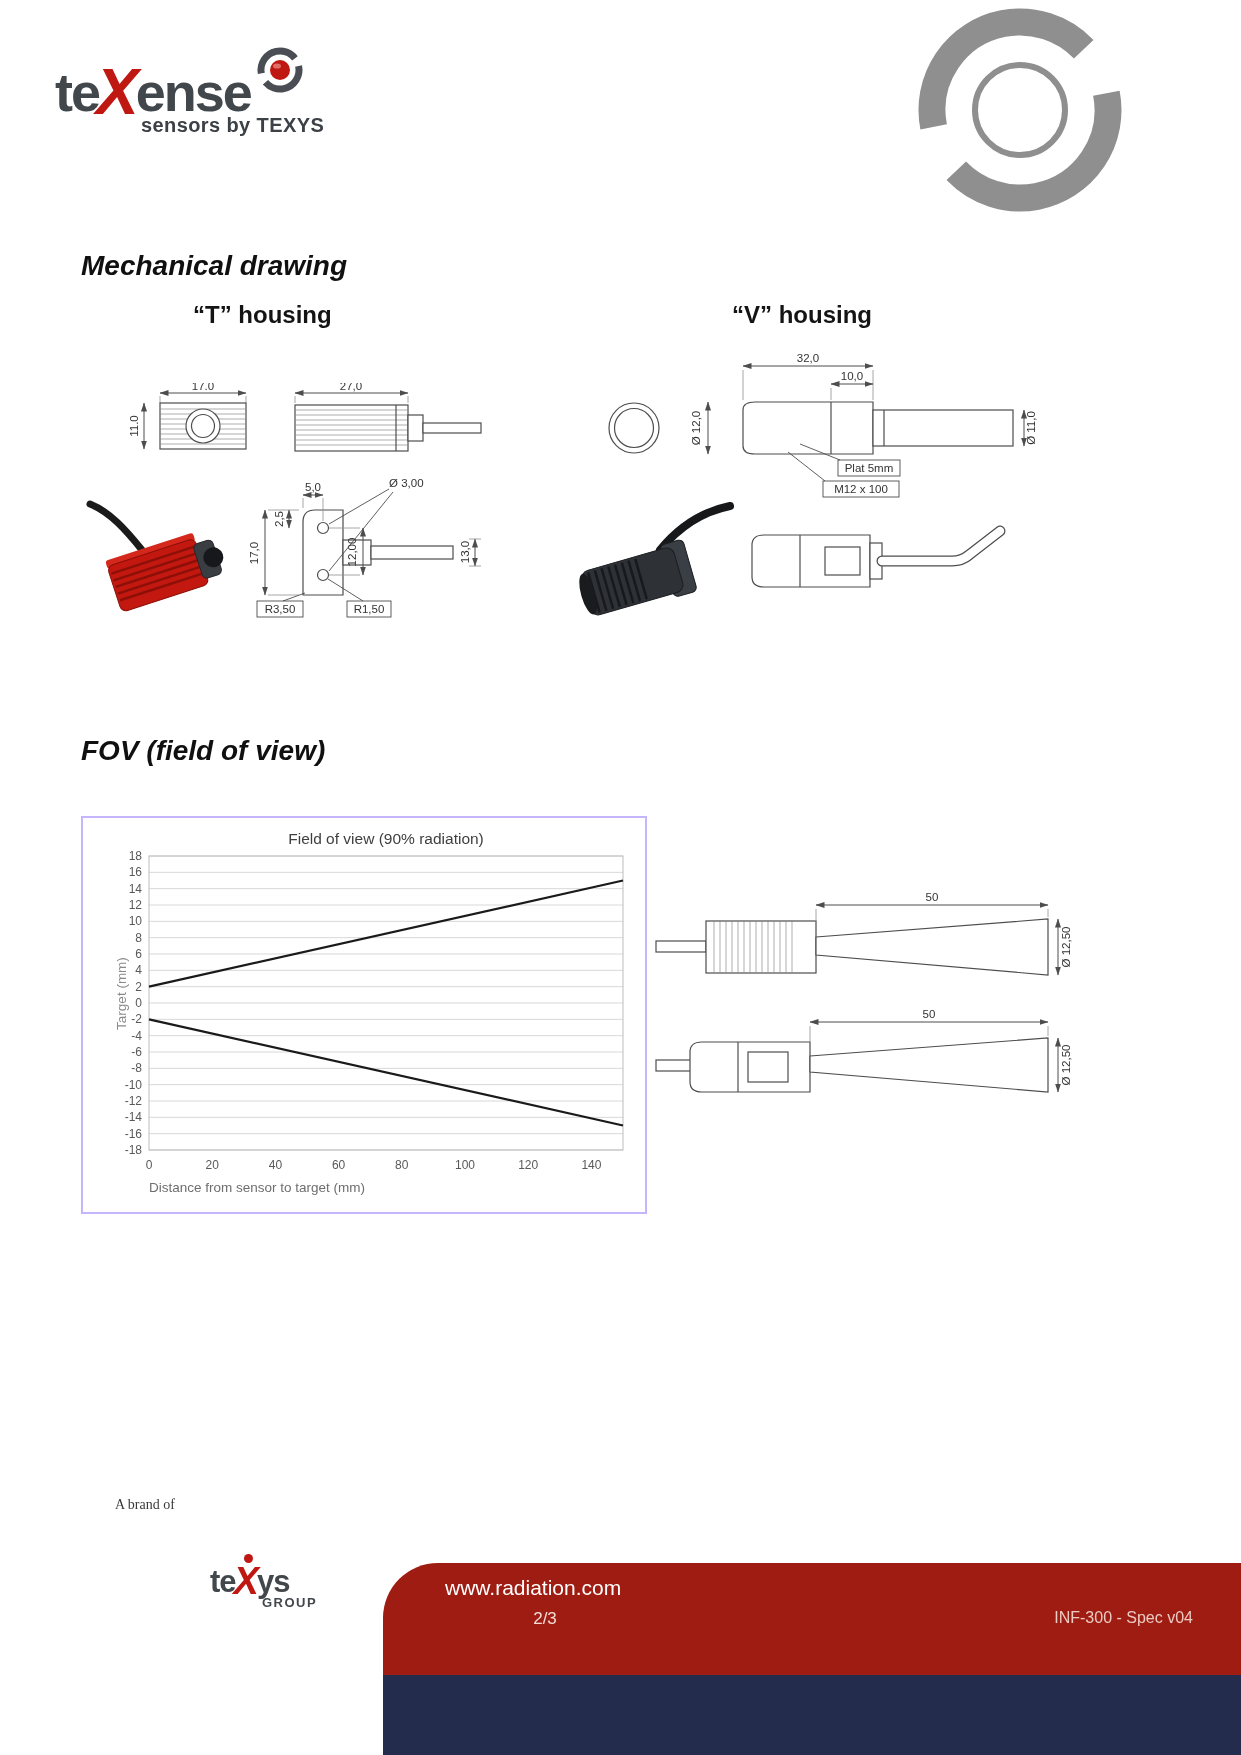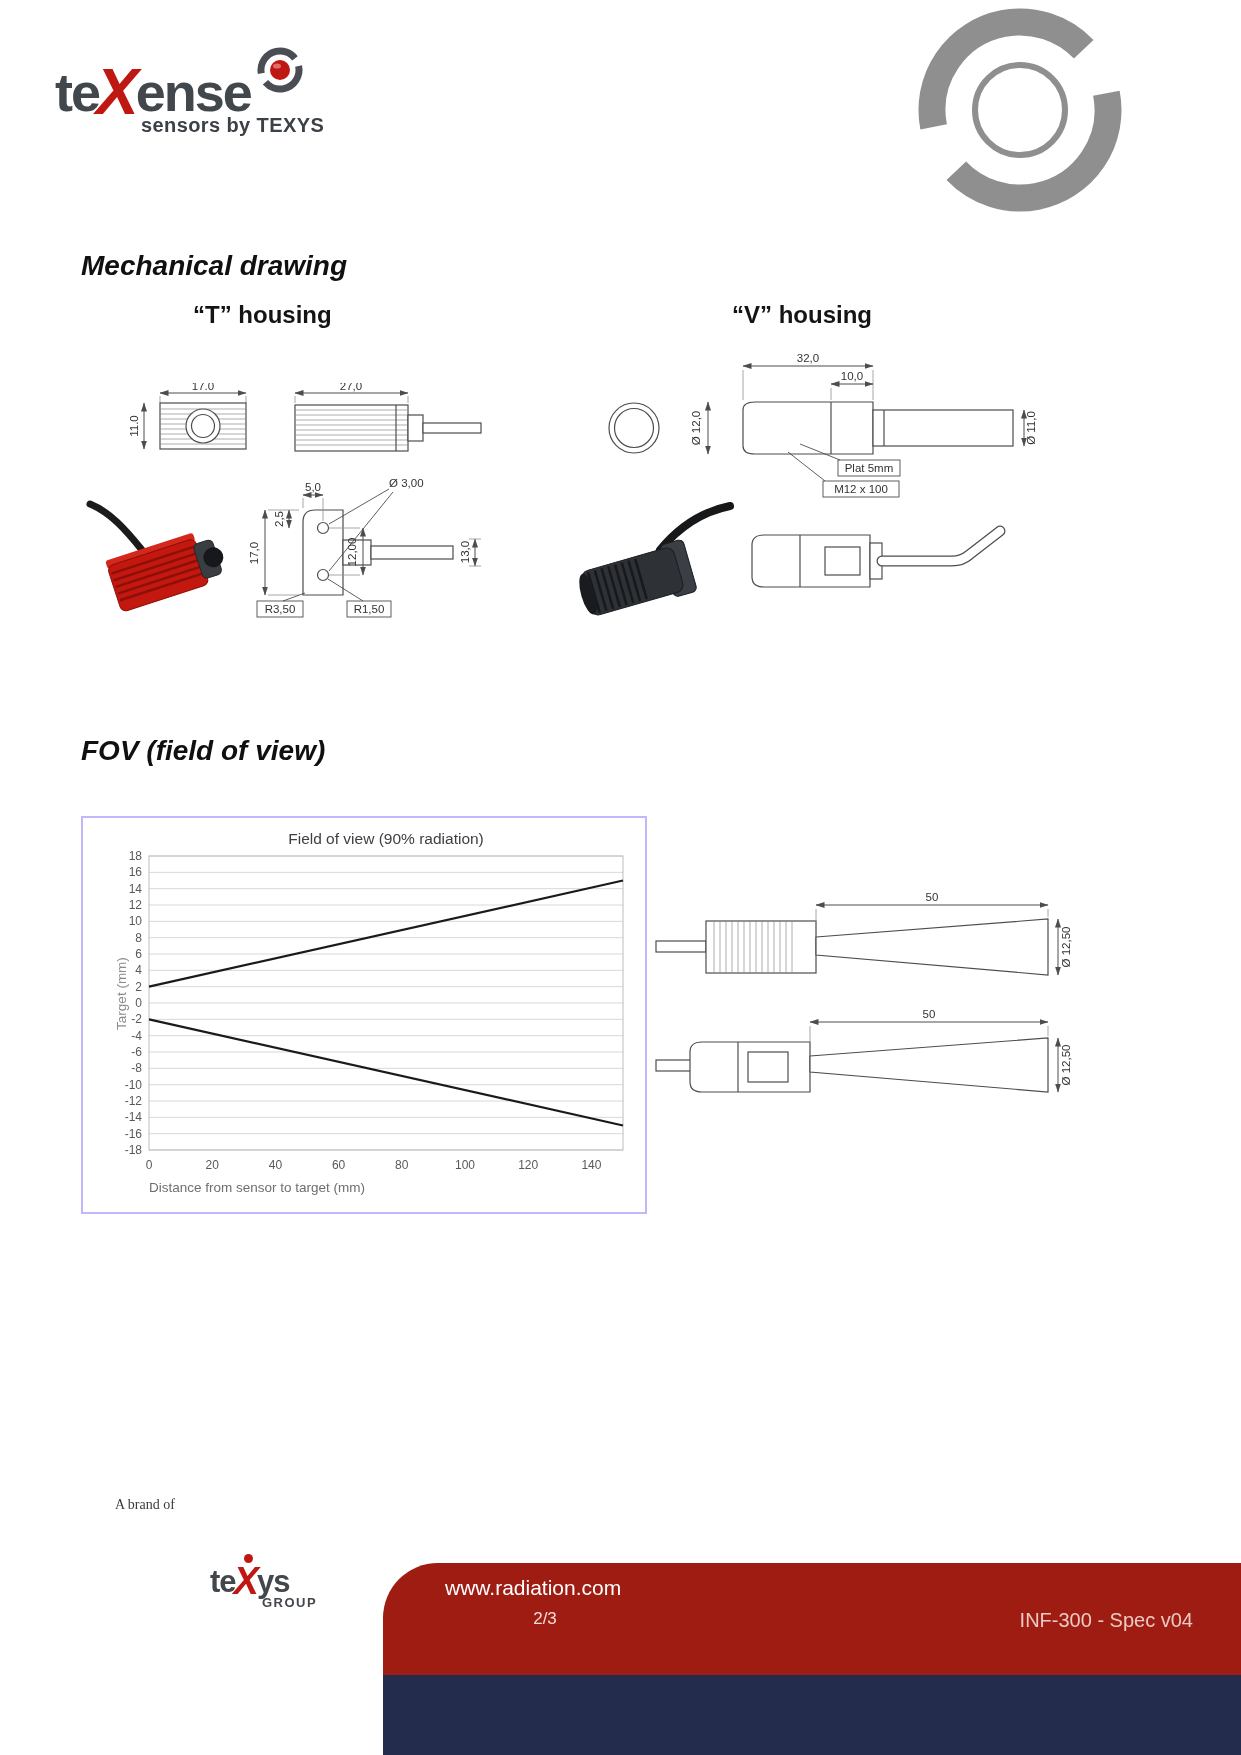"INF-300 - Spec v04" .footer-ref { font-size: 20px -> 16px }
